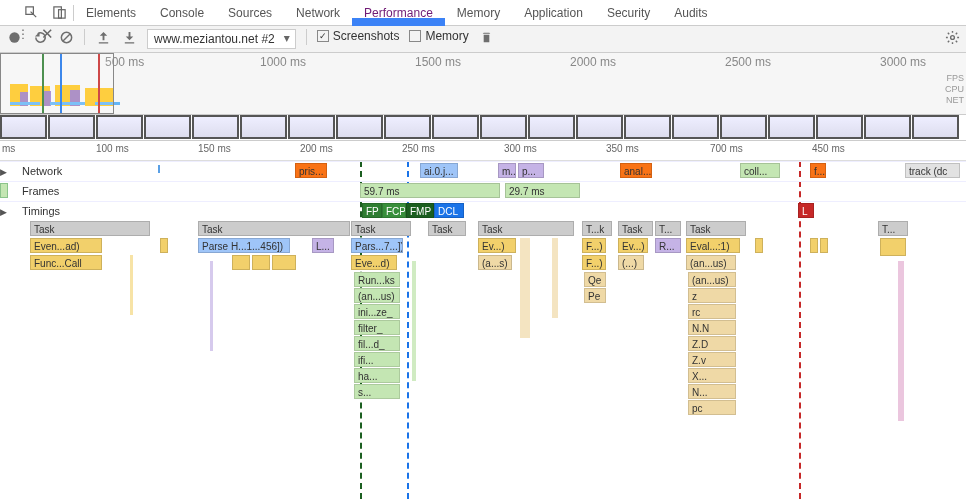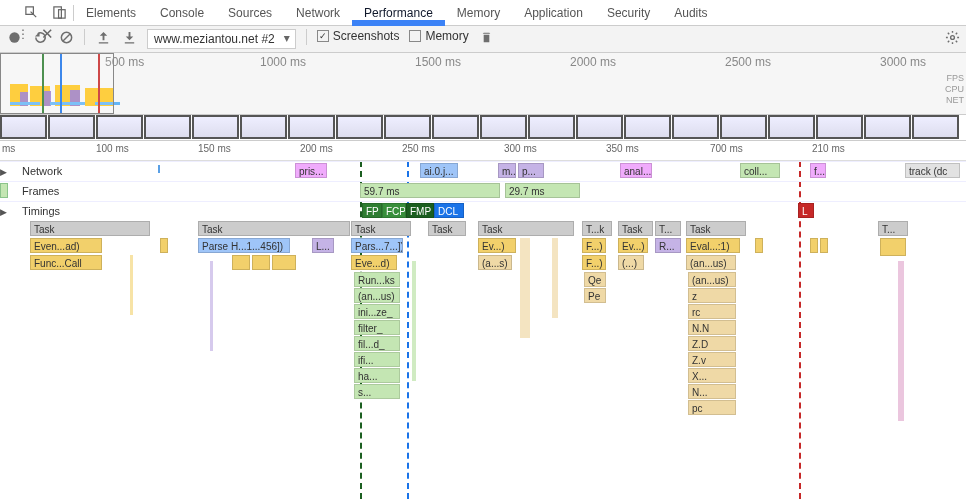"Performance" .tab.active { border-bottom: 6px solid #3b82f6 -> 8px solid #3b82f6; color: #0f172a -> #701a75 }
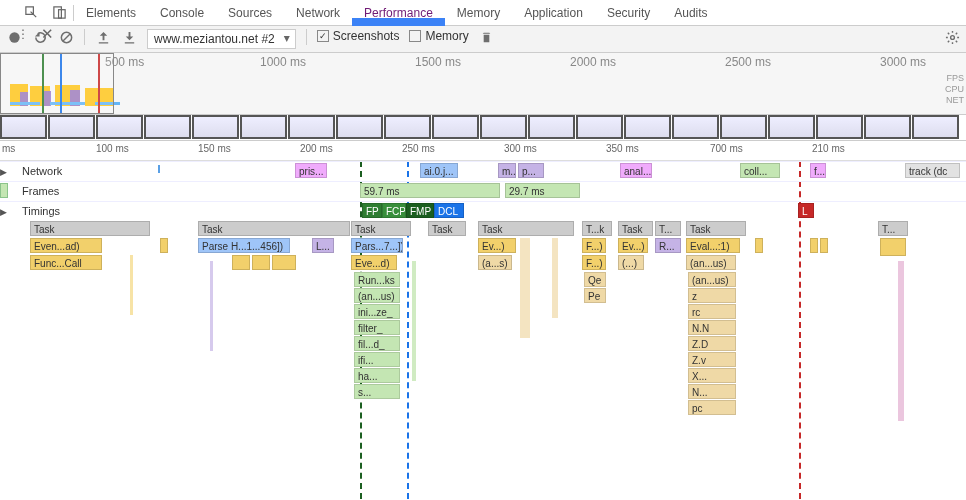"210 ms" span.axis-tick { text: 210 -> 450 }
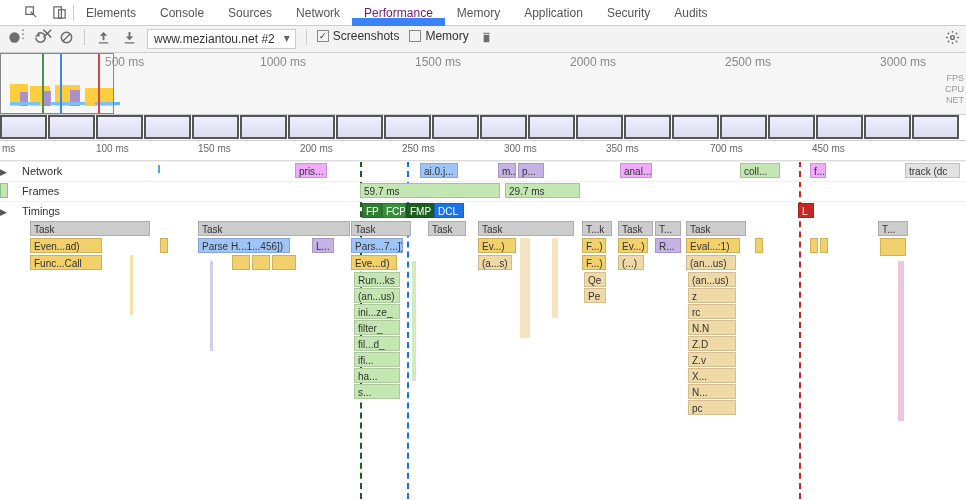"pris..." .orange { background: #f0abfc -> #f97316 }
